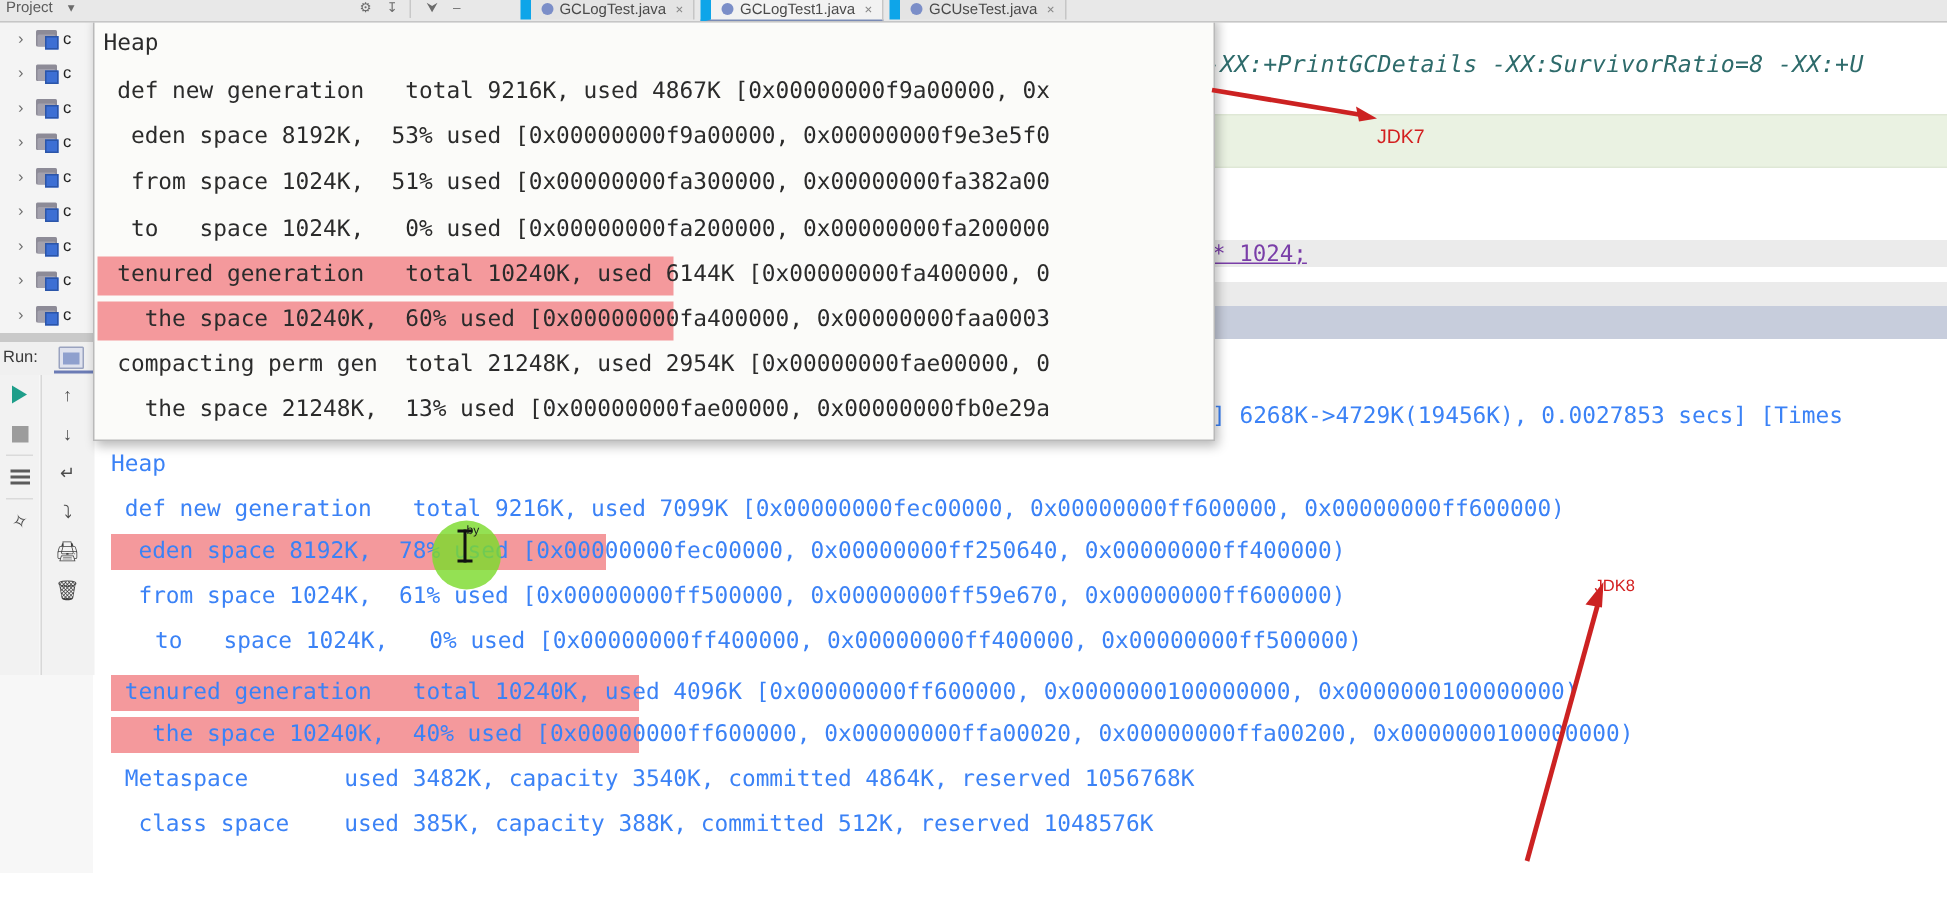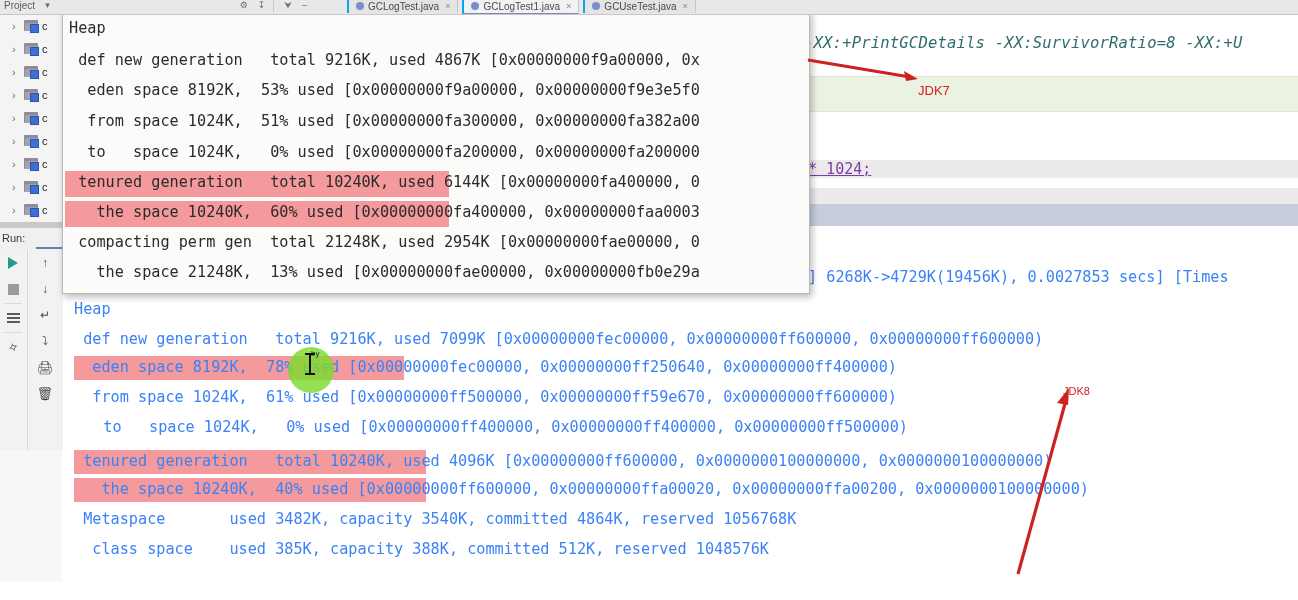"GCLogTest.java" .editor-tab { border-left: 2px solid #0ea5e9 -> 7px solid #0ea5e9 }
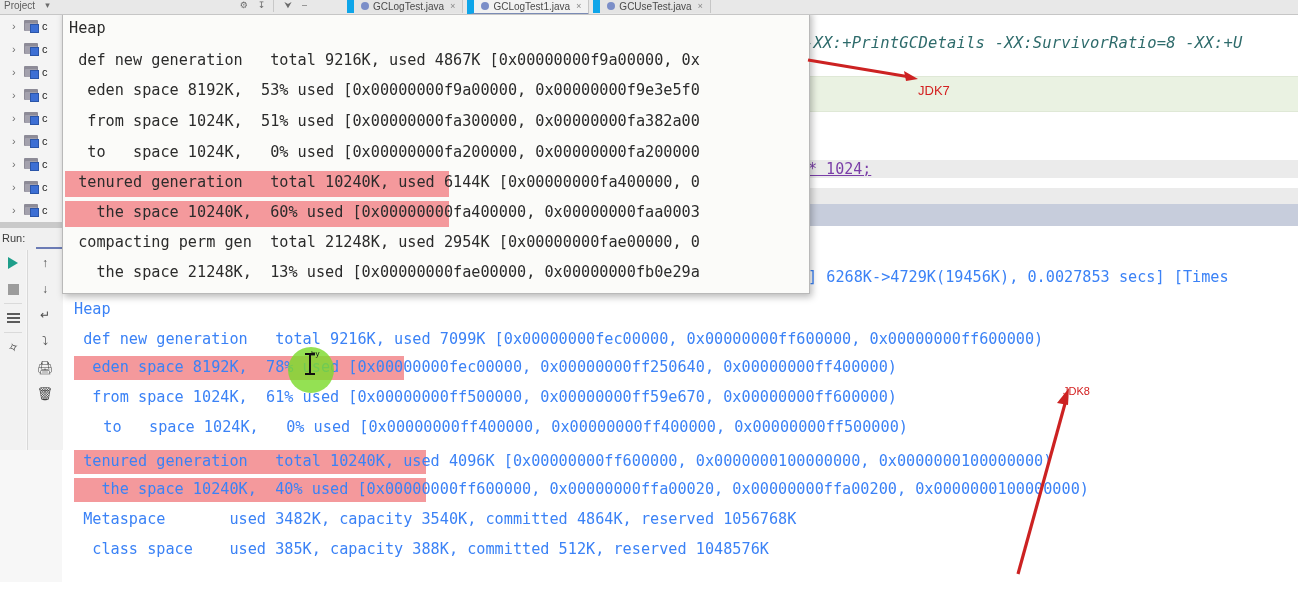"Run:" #run-window-header { padding-left: 26px -> none }
